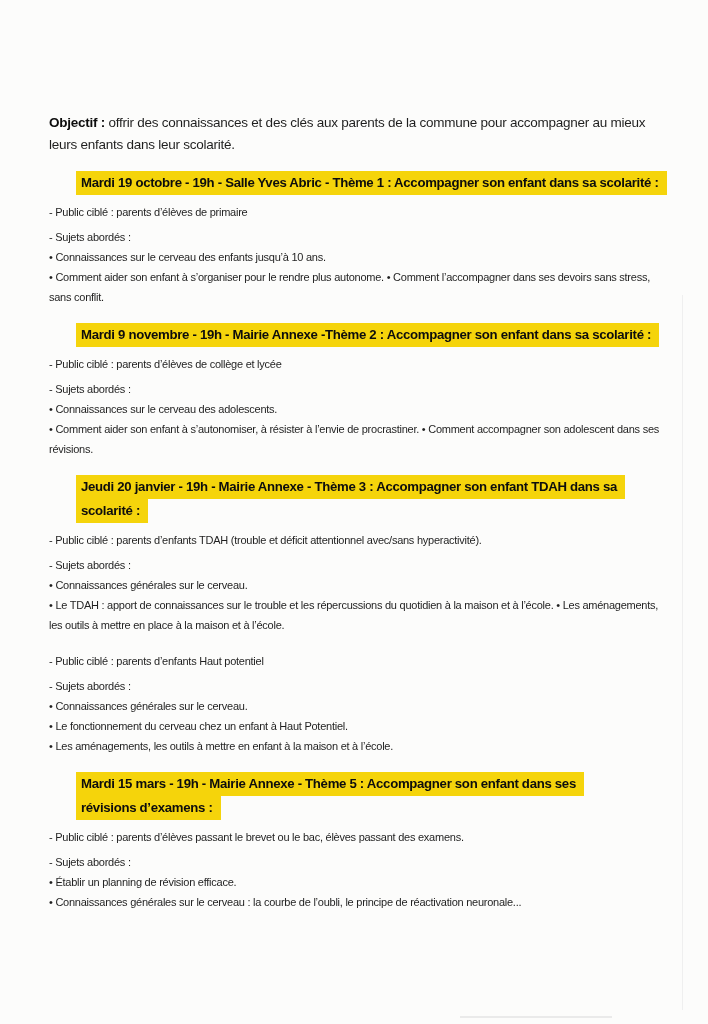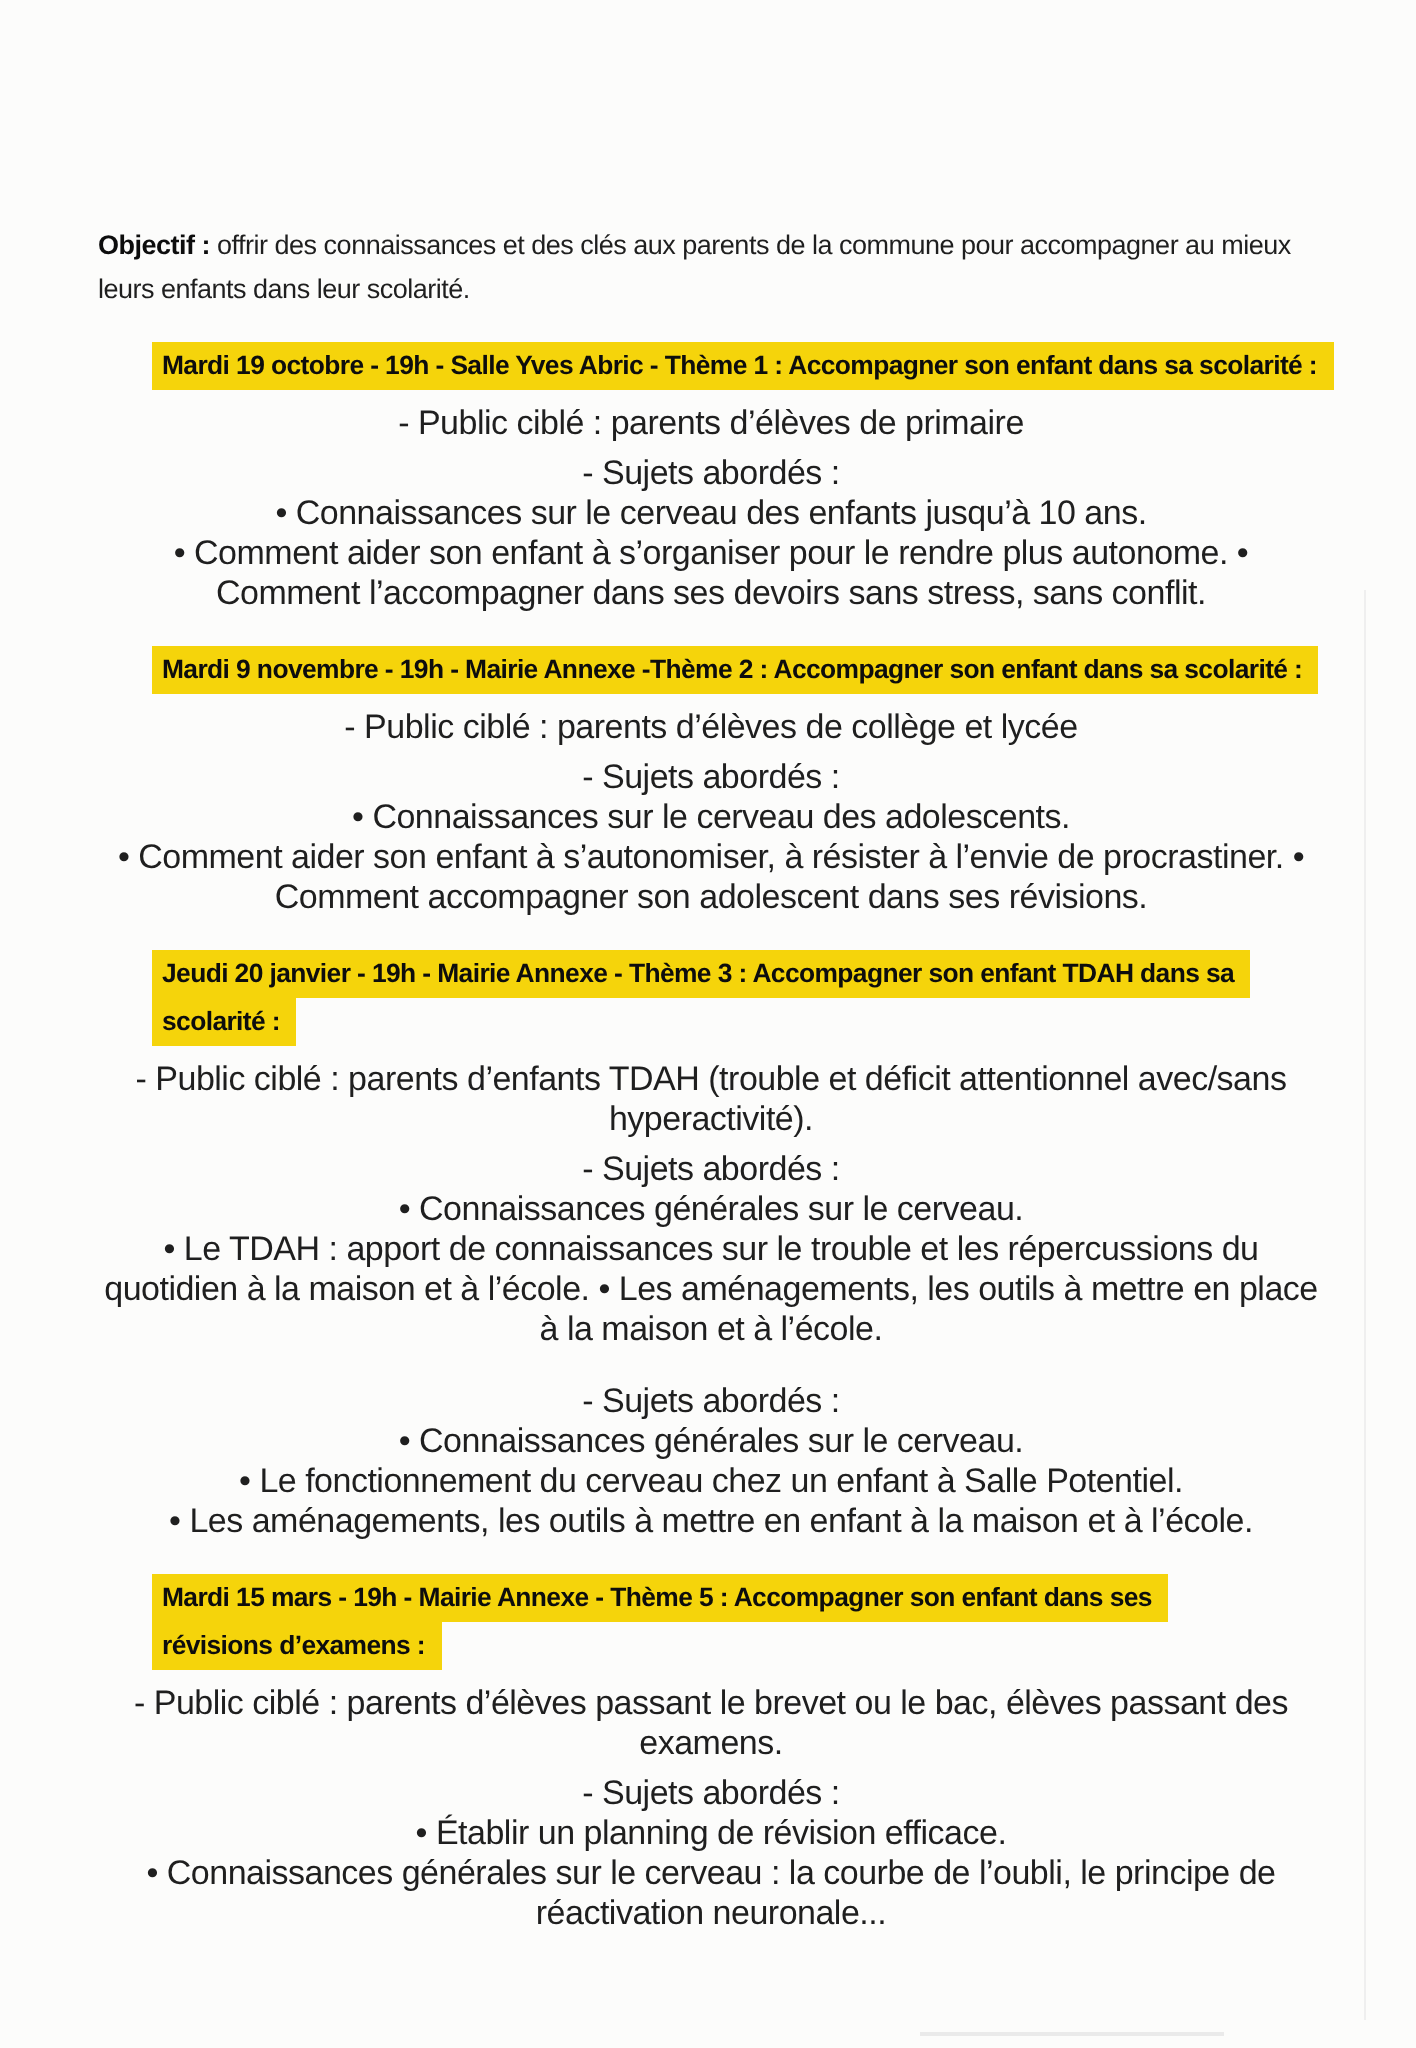"- Public ciblé : parents" .body-line { font-size: 17px -> 11px; text-align: center -> none }
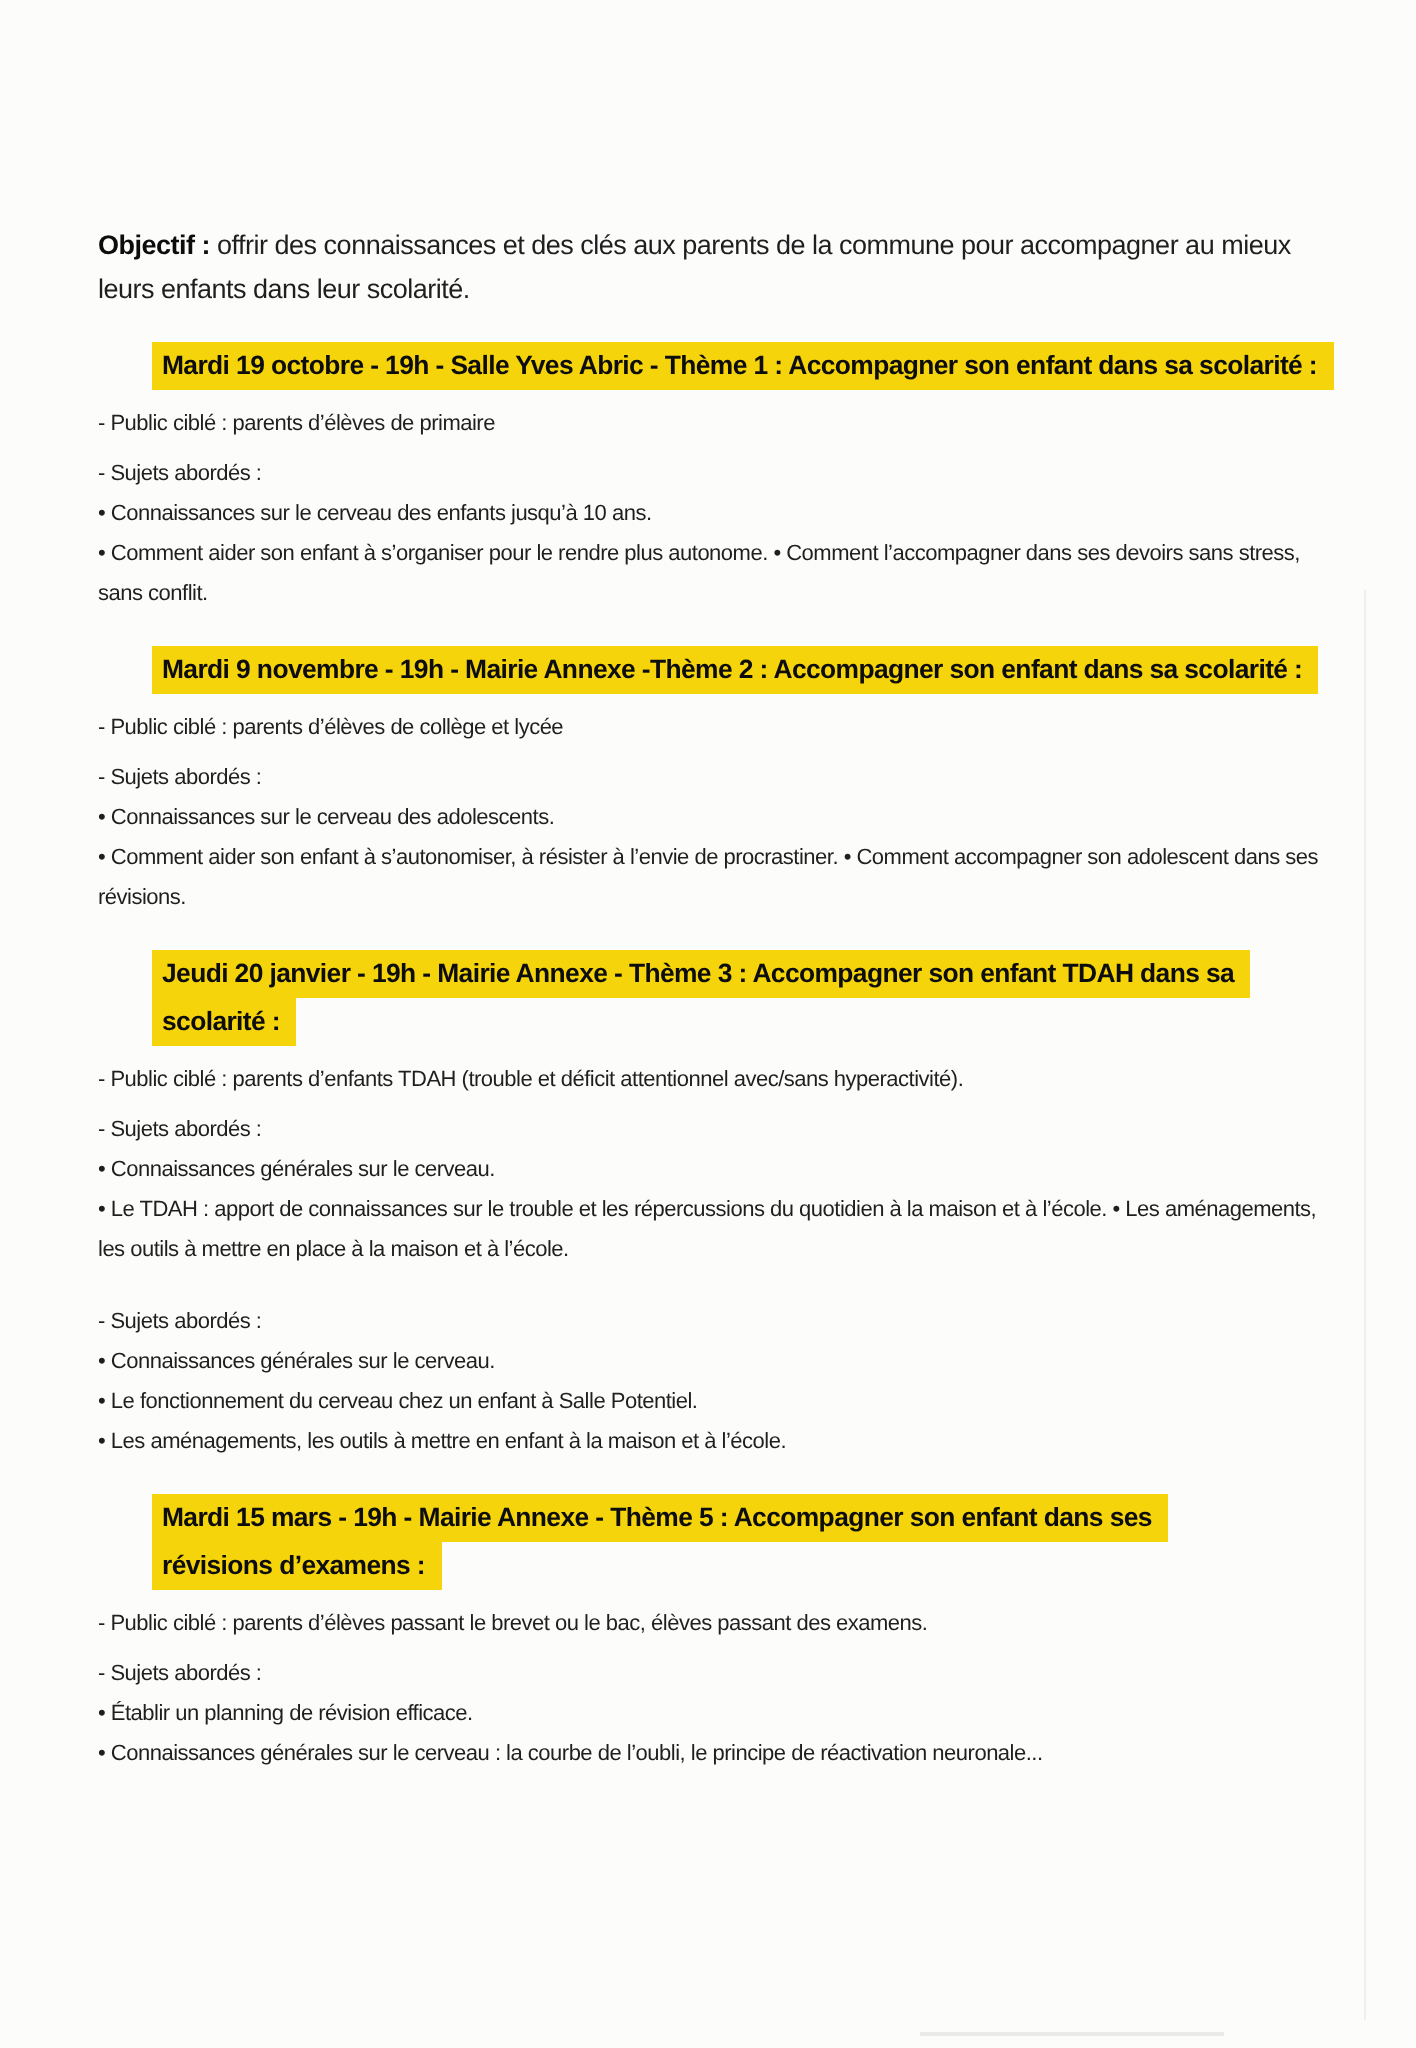"- Public ciblé : parents d’enfants Haut" p.body-line { html: none -> <p>- Public ciblé : parents d’enfants Haut potentiel</p> }
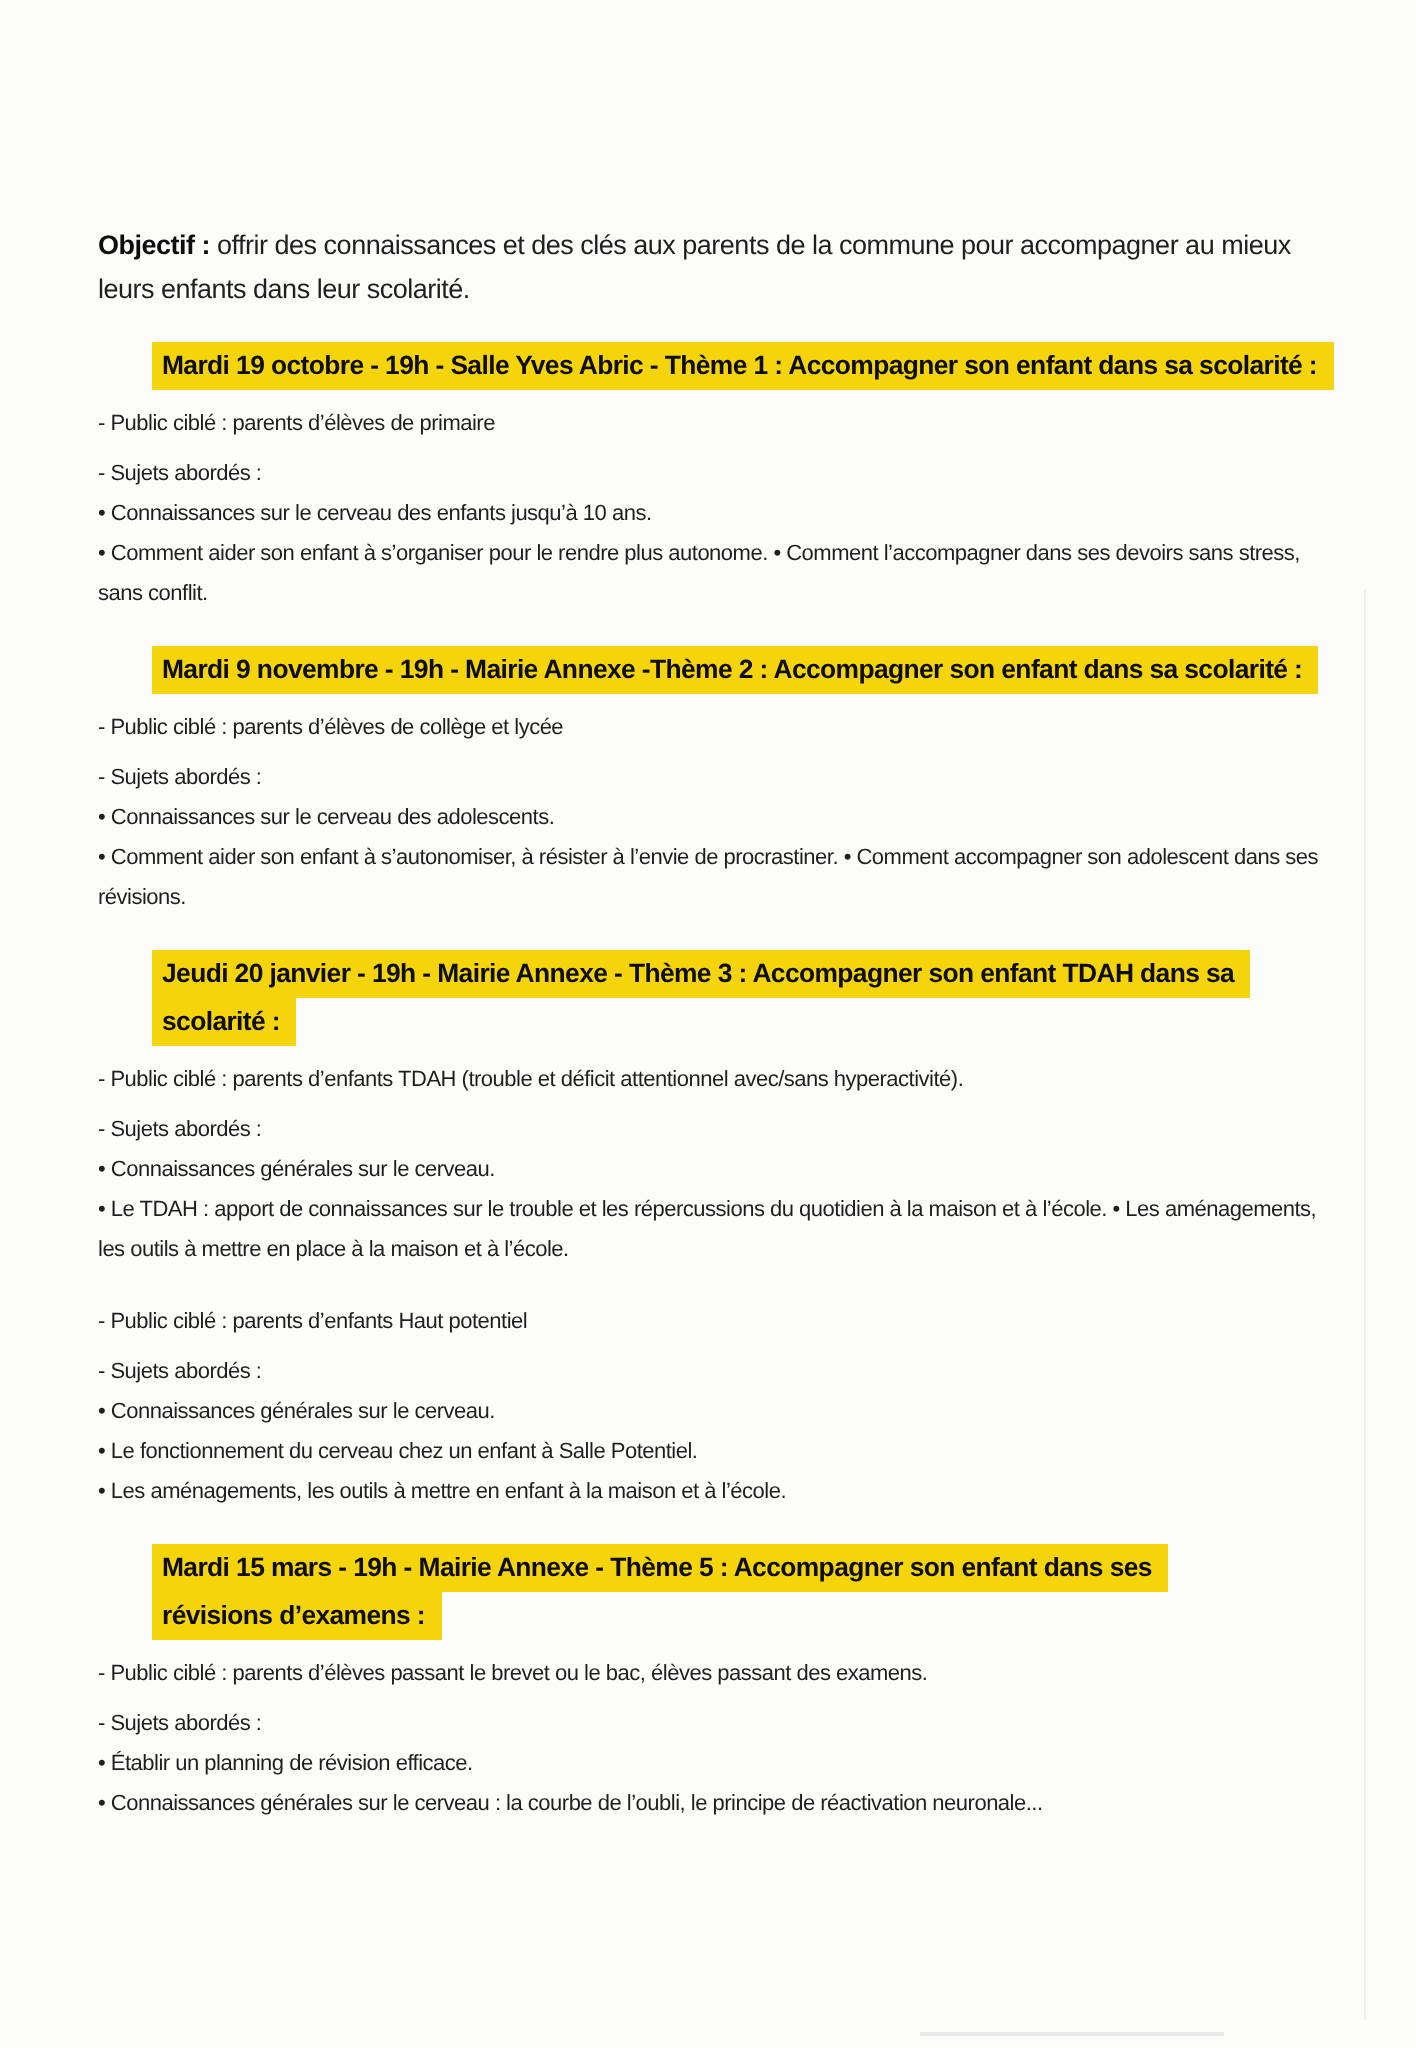"• Le fonctionnement du cerveau" p.body-line { text: Salle -> Haut }
